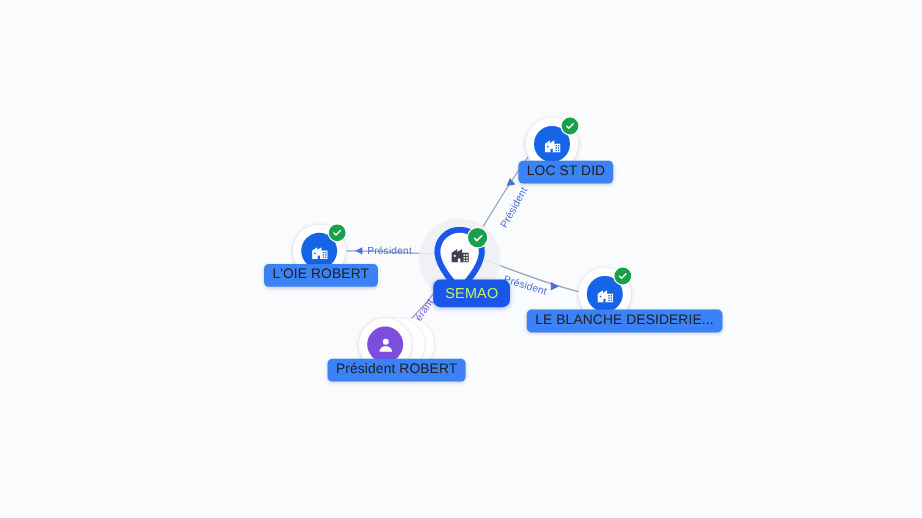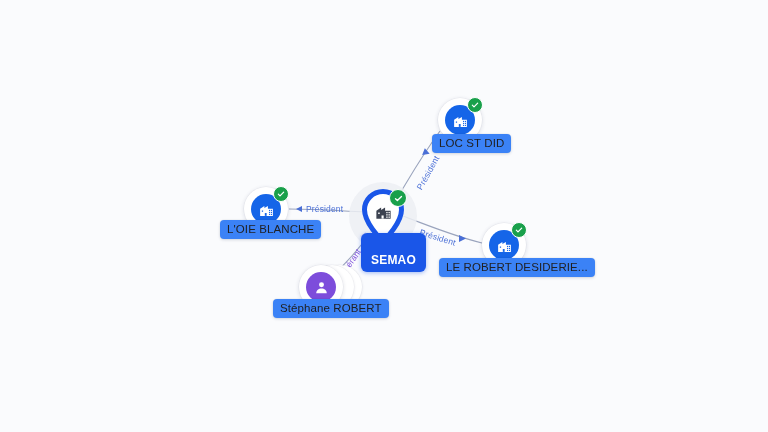"L'OIE BLANCHE" div.label-chip { text: BLANCHE -> ROBERT }
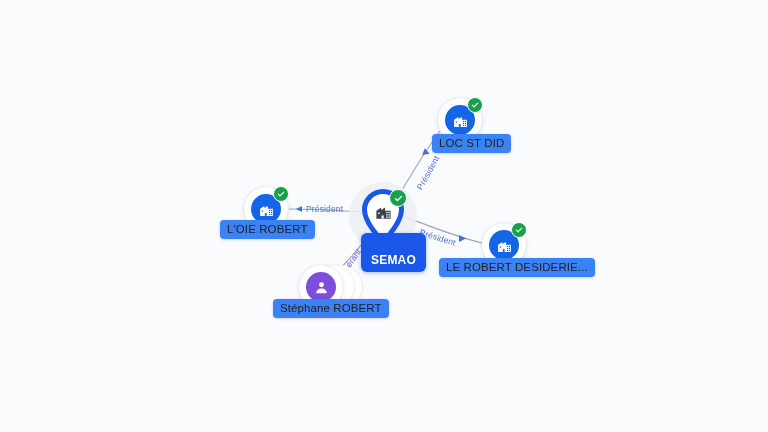"SEMAO" .label-chip.center { color: #ffffff -> #bef264; font-weight: 700 -> 400; padding: 20px 10px 5px 10px -> 4px 10px 5px 10px }
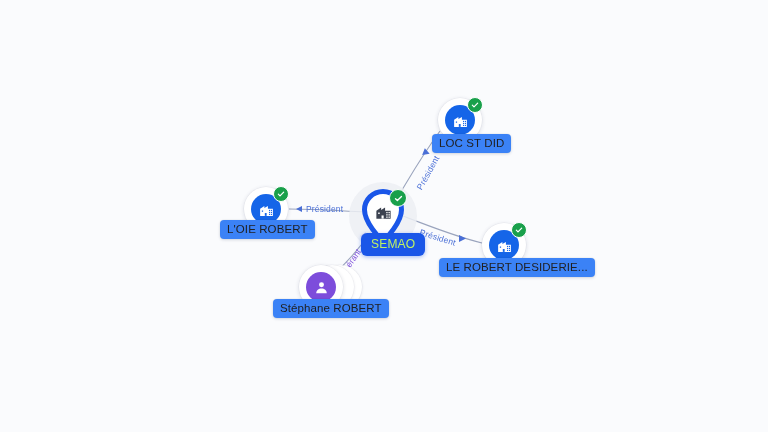"LE ROBERT DESIDERIE..." div.label-chip { text: ROBERT -> BLANCHE }
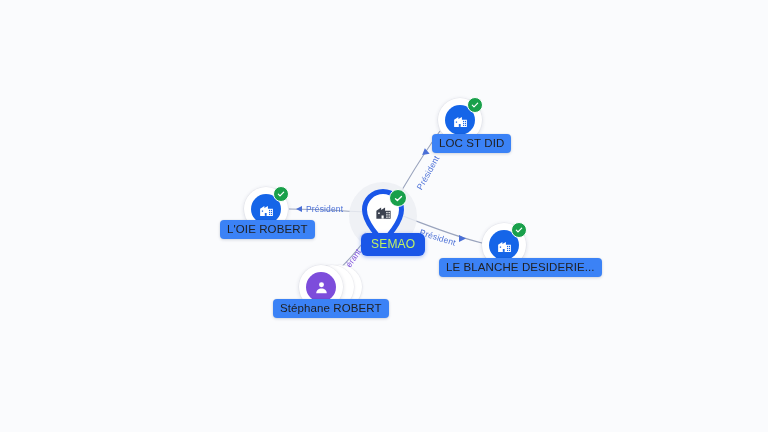"Stéphane ROBERT" div.label-chip { text: Stéphane -> Président }
